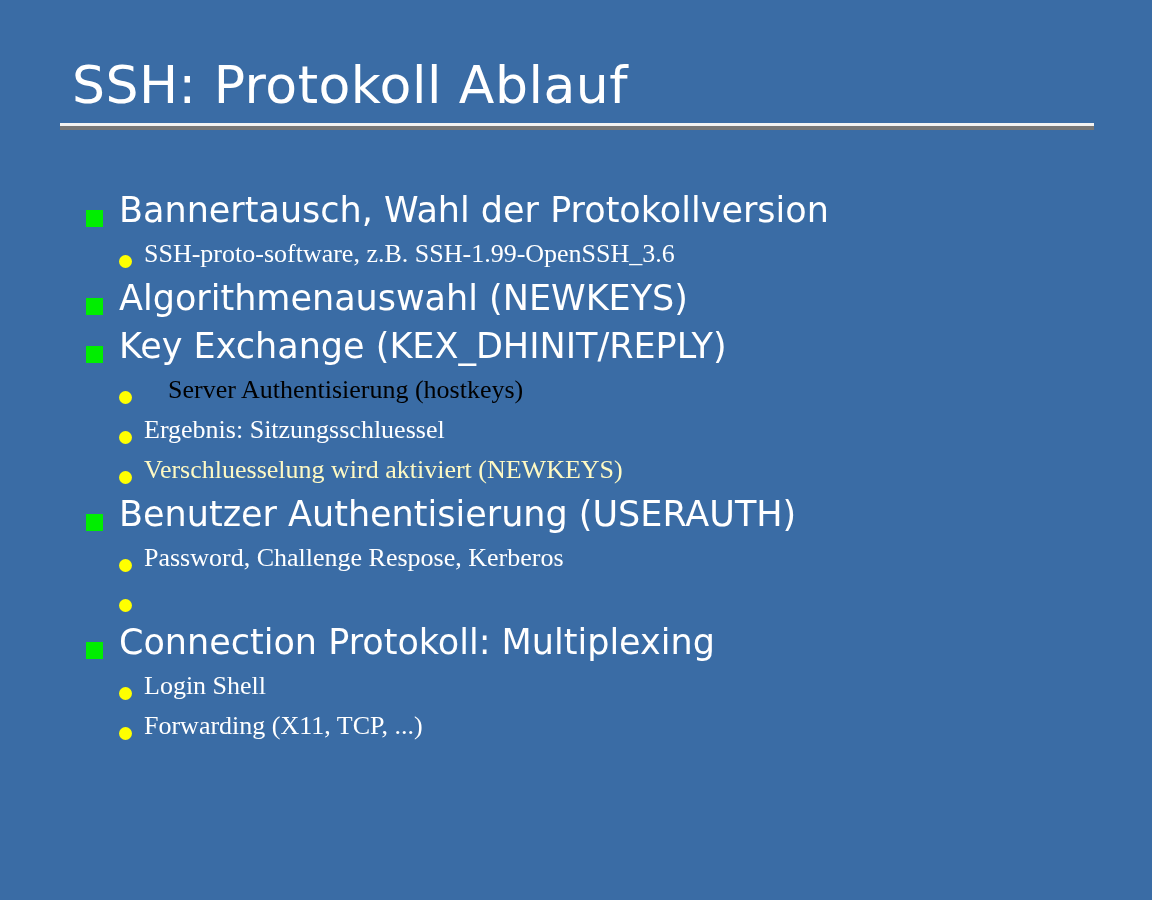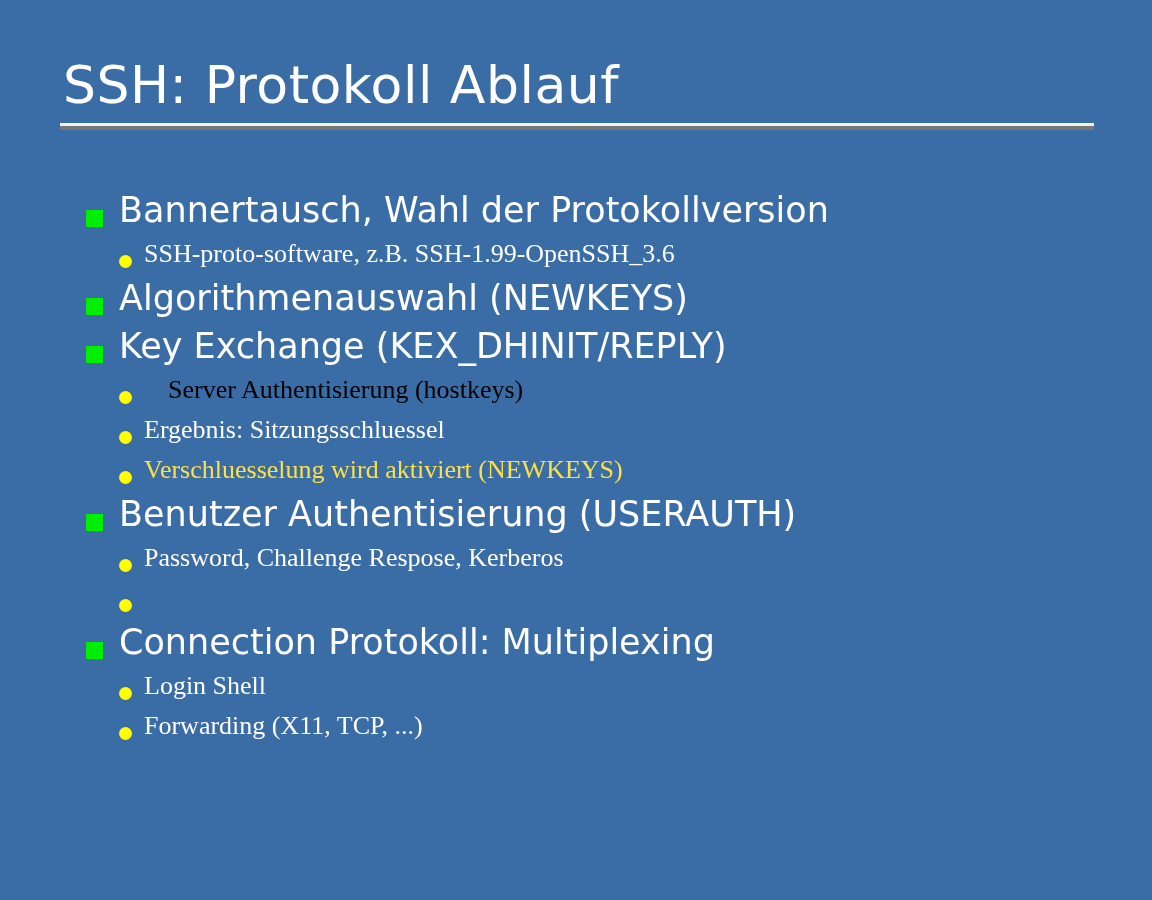"SSH: Protokoll Ablauf" .title-block { left: 63px -> 72px }
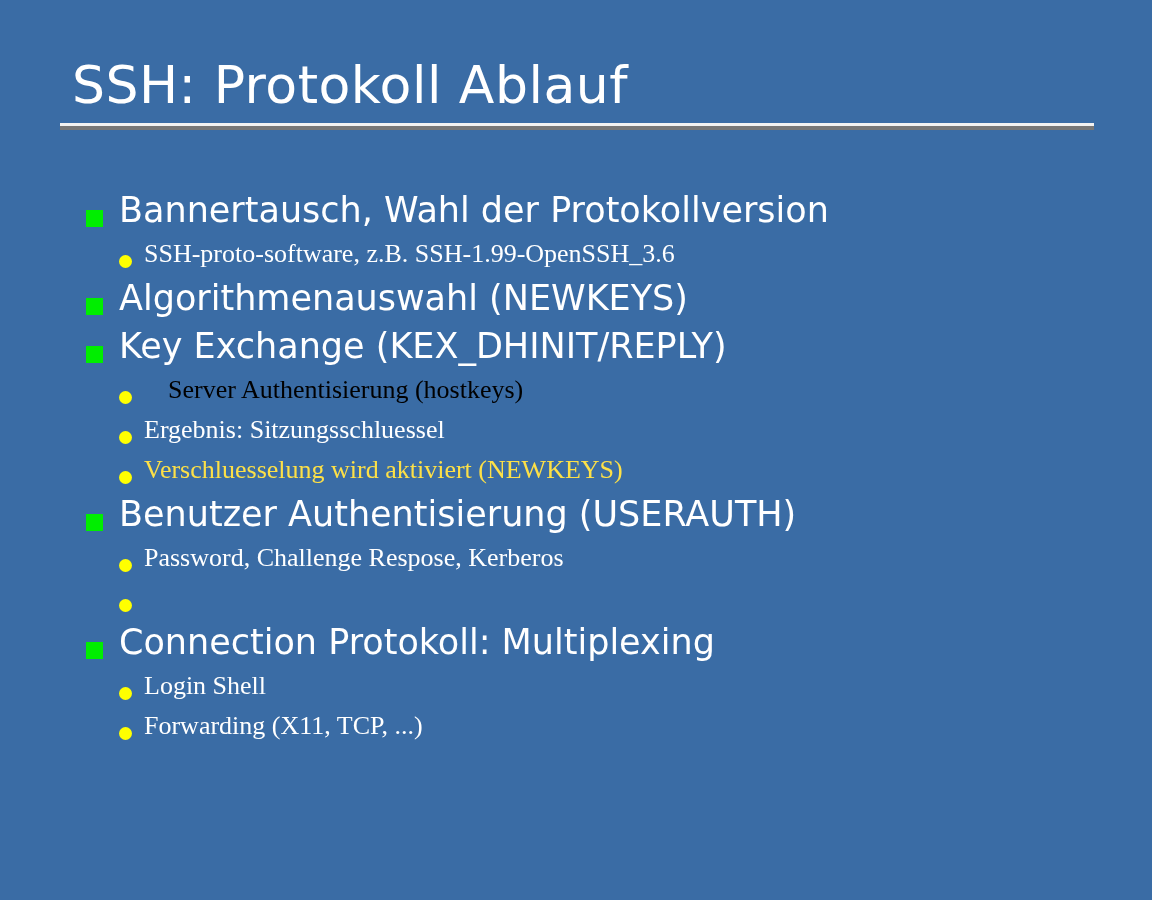"Verschluesselung wird aktiviert" span.bullet-text { color: #fde047 -> #fef9c3 }
